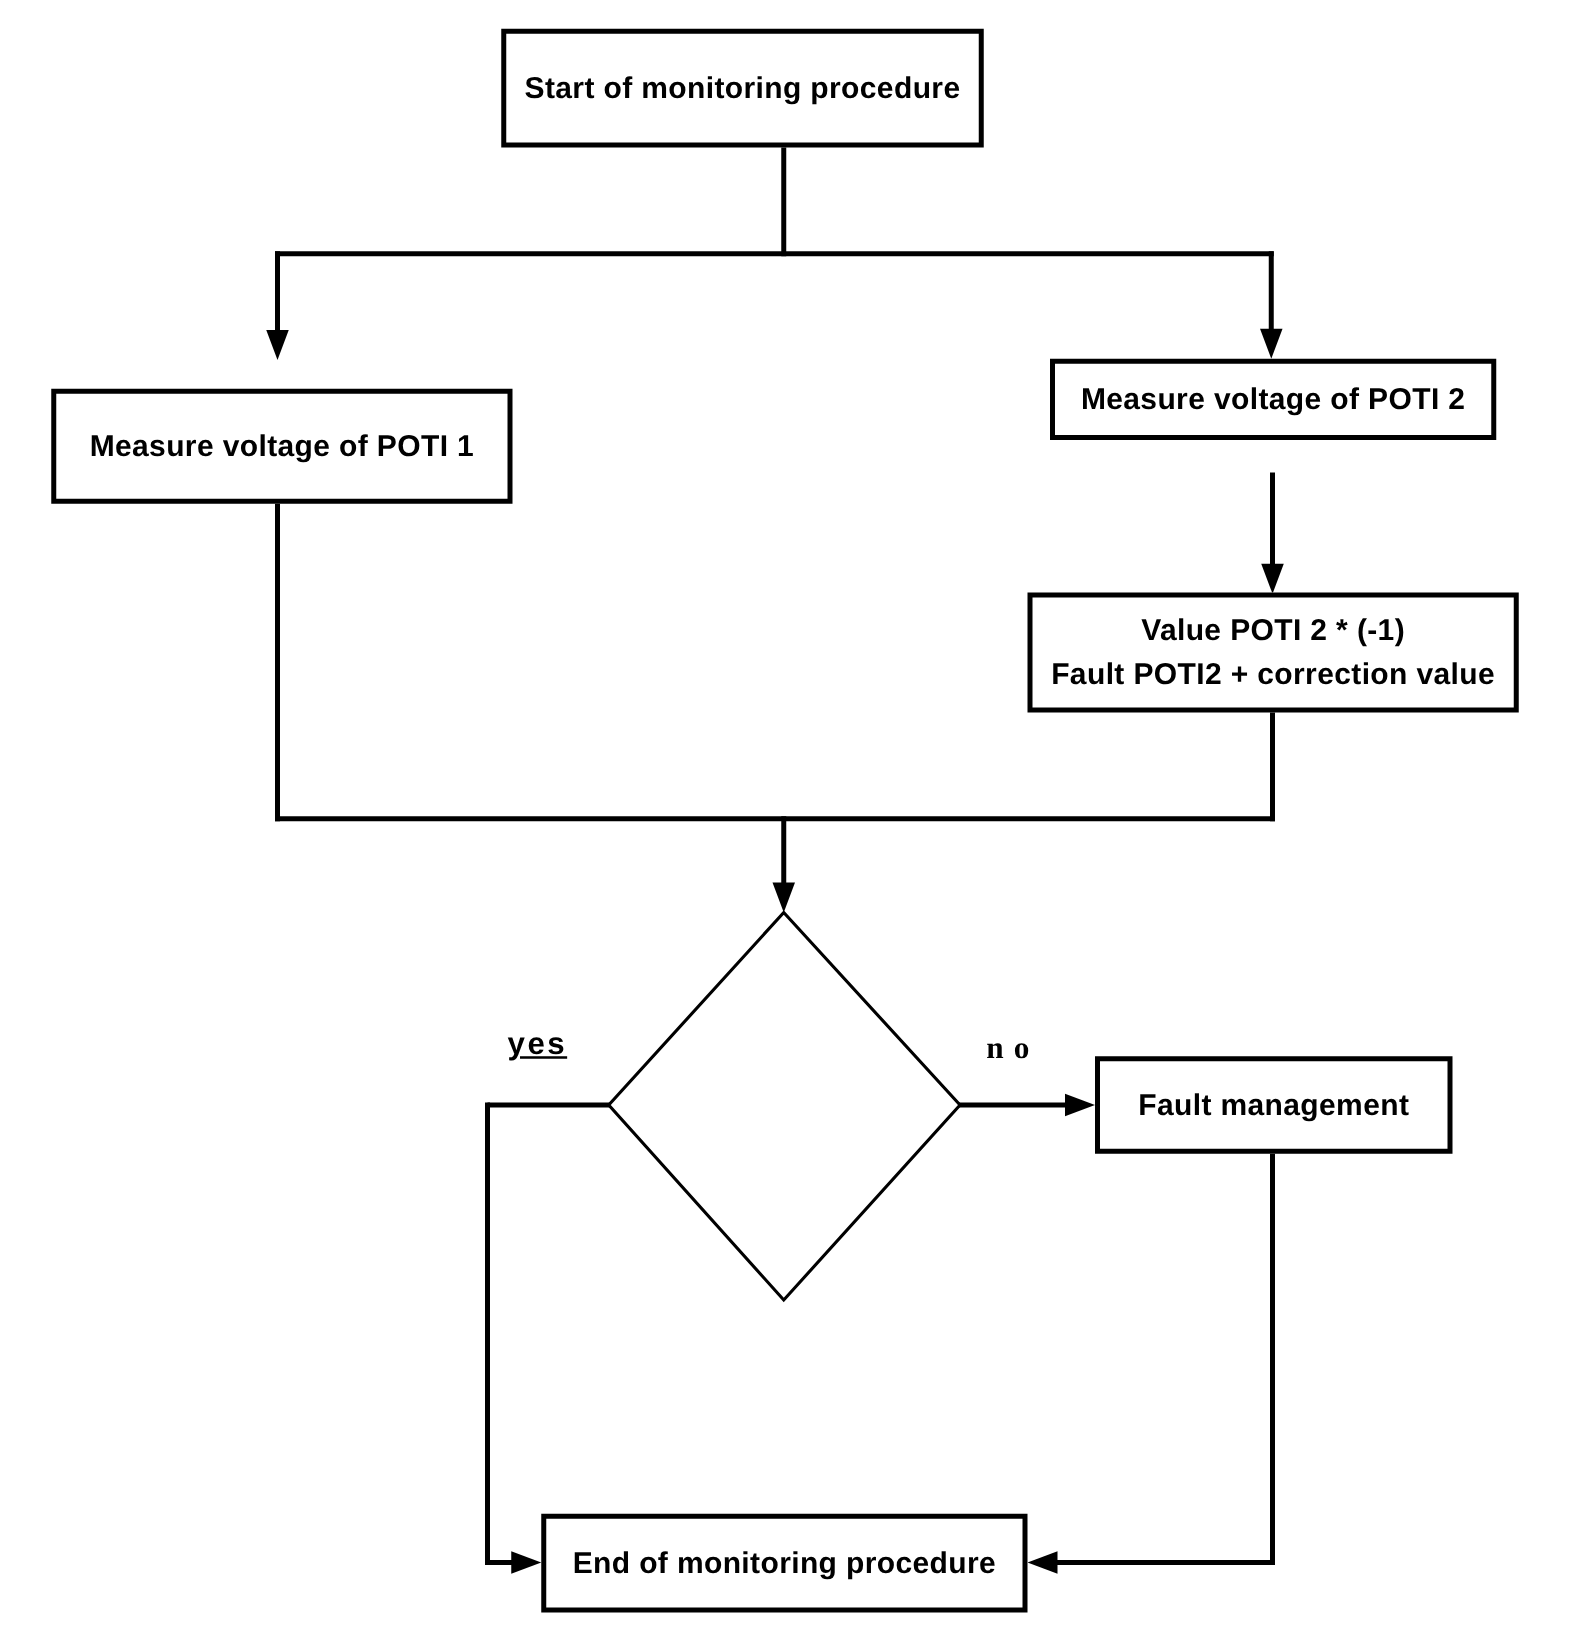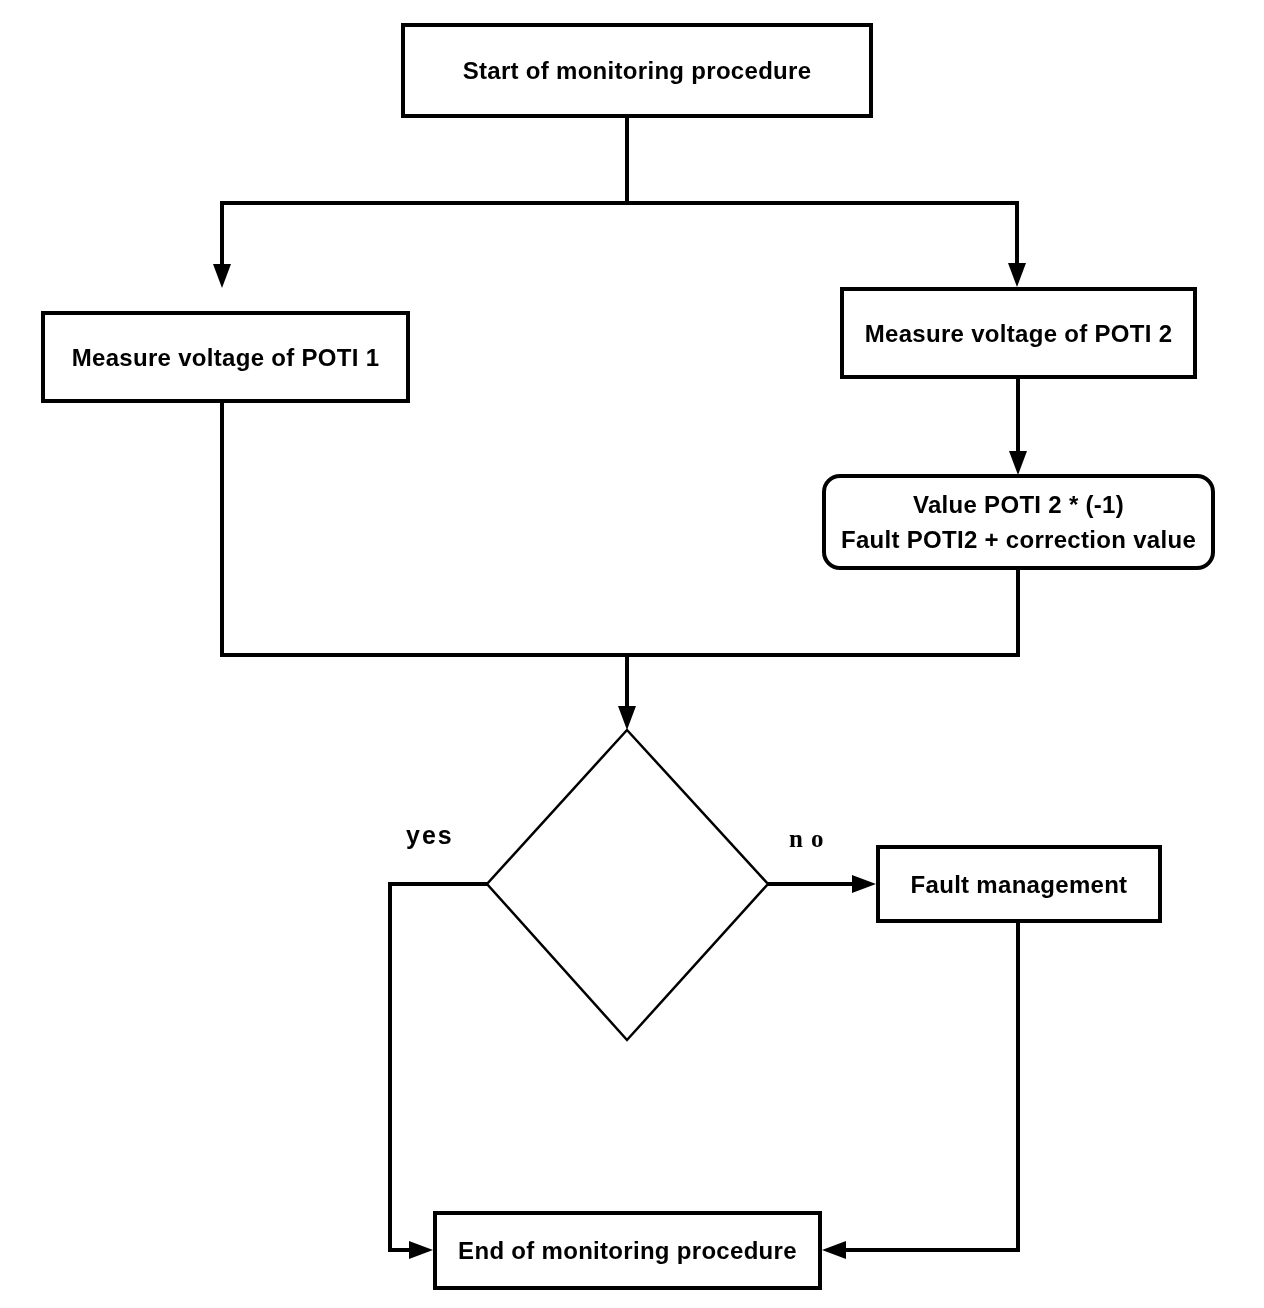"Start of monitoring procedure" div.node { width: 472px -> 386px }
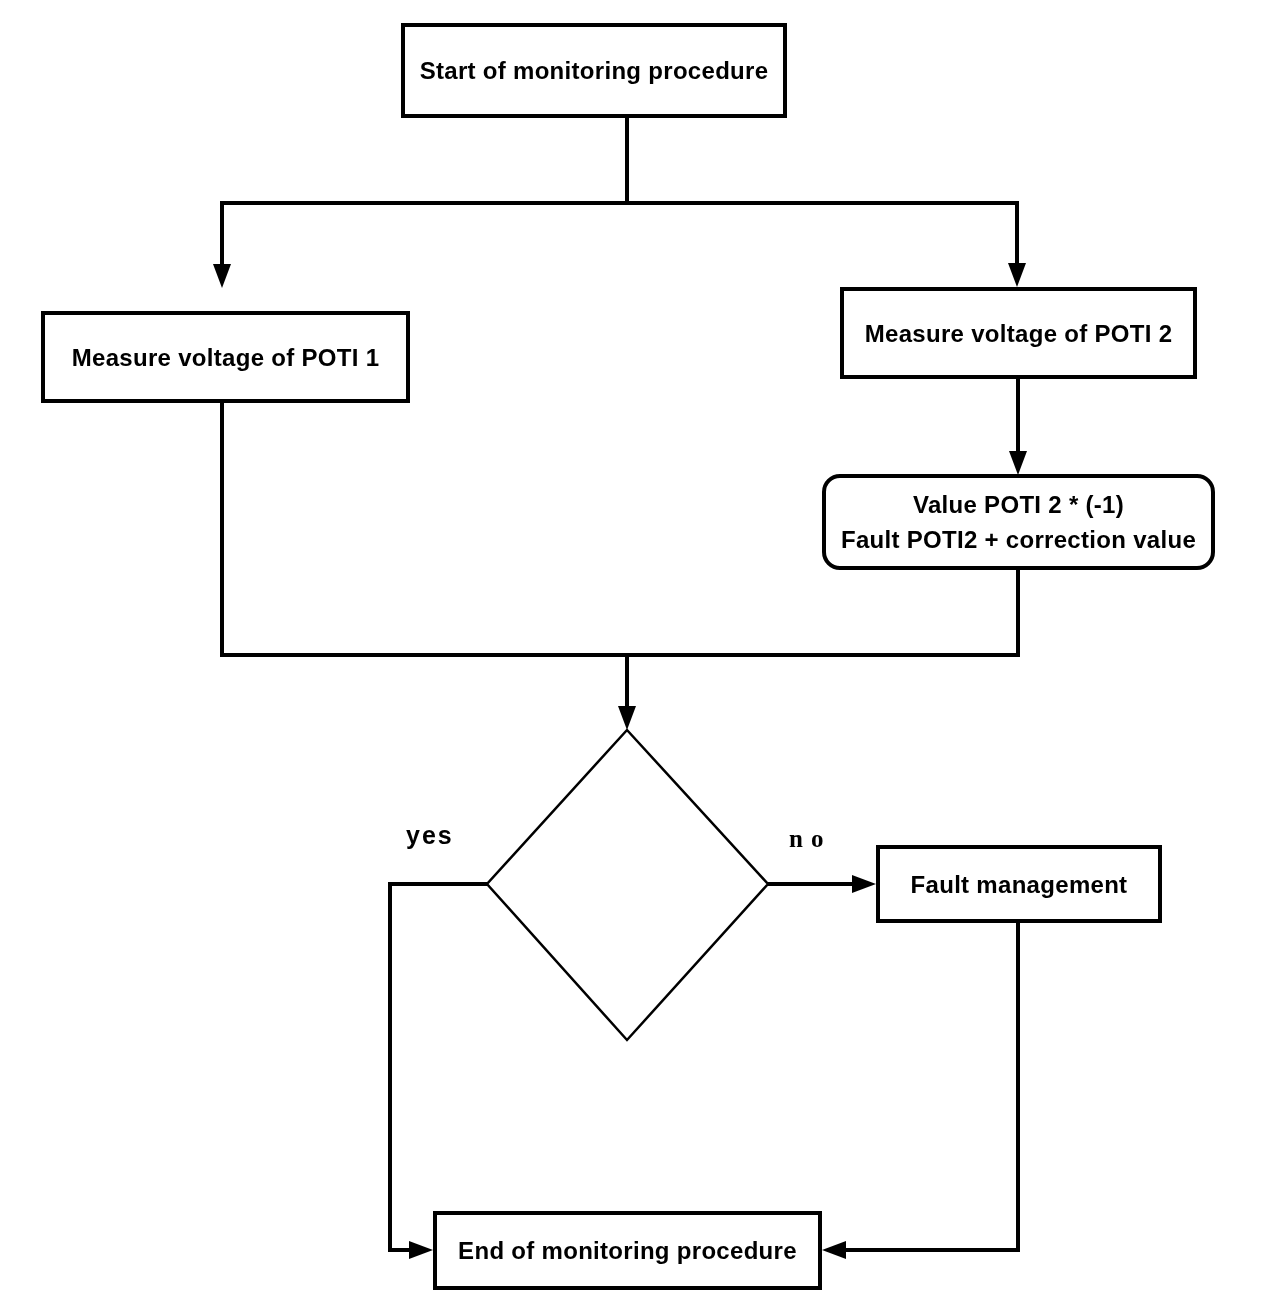"Measure voltage of POTI 2" div.node { height: 92px -> 65px }
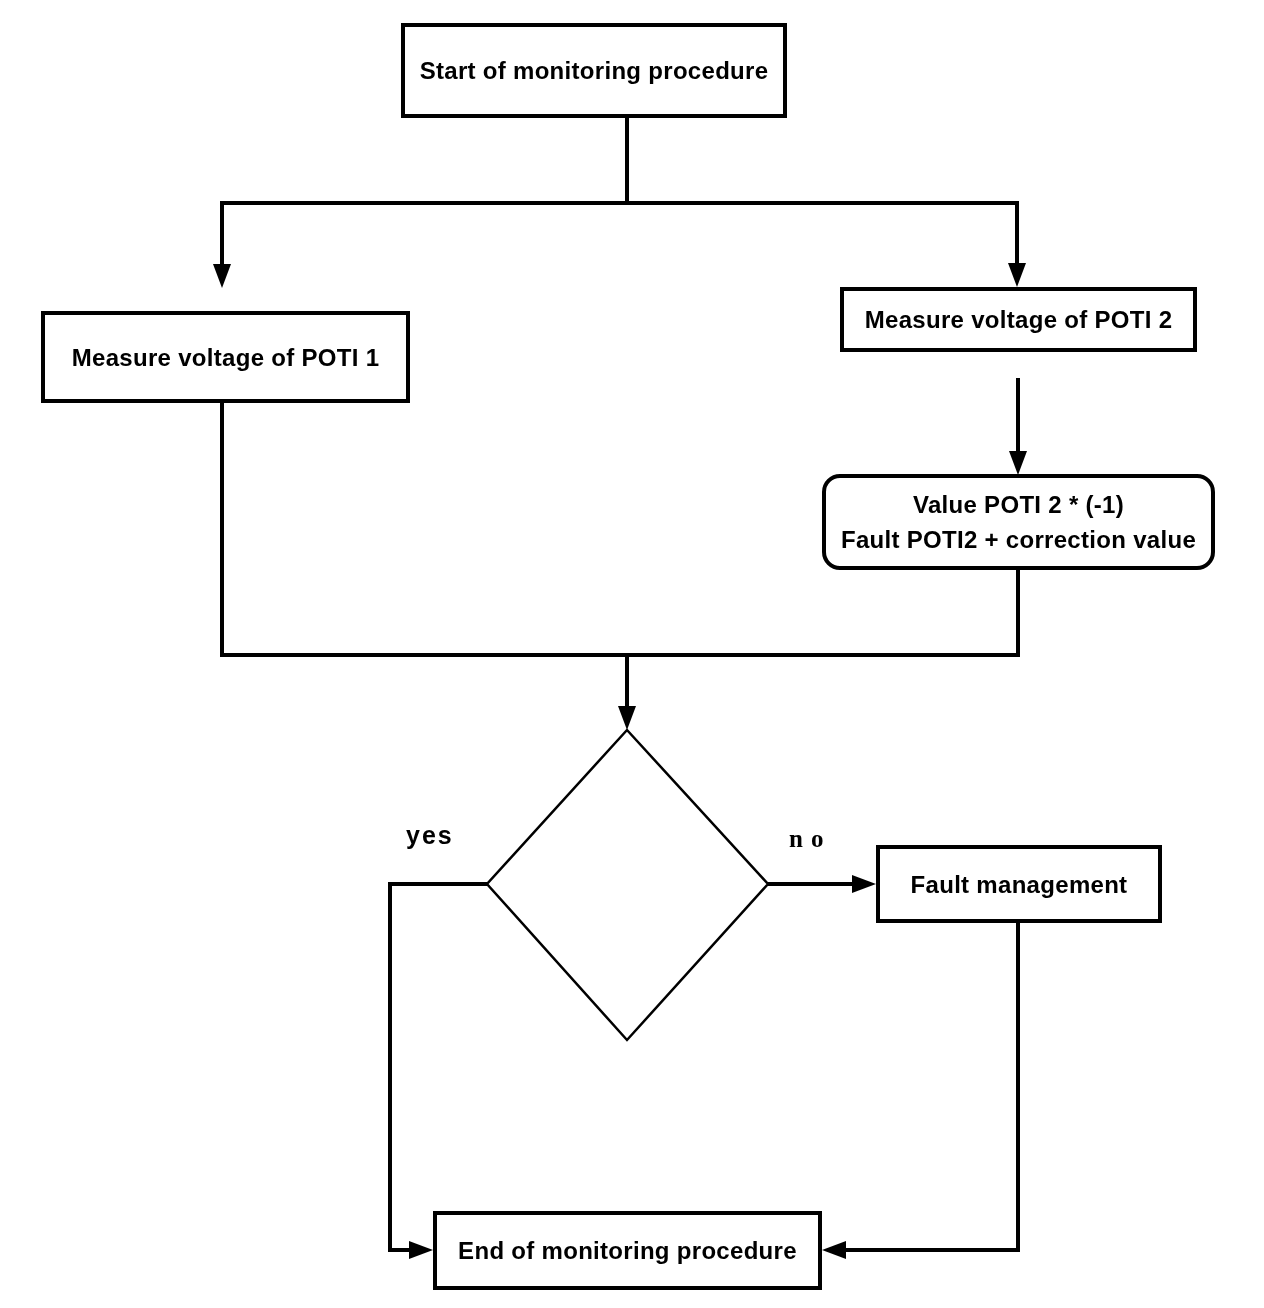"Value POTI 2 * (-1)" div.node { border-radius: 18px -> none }
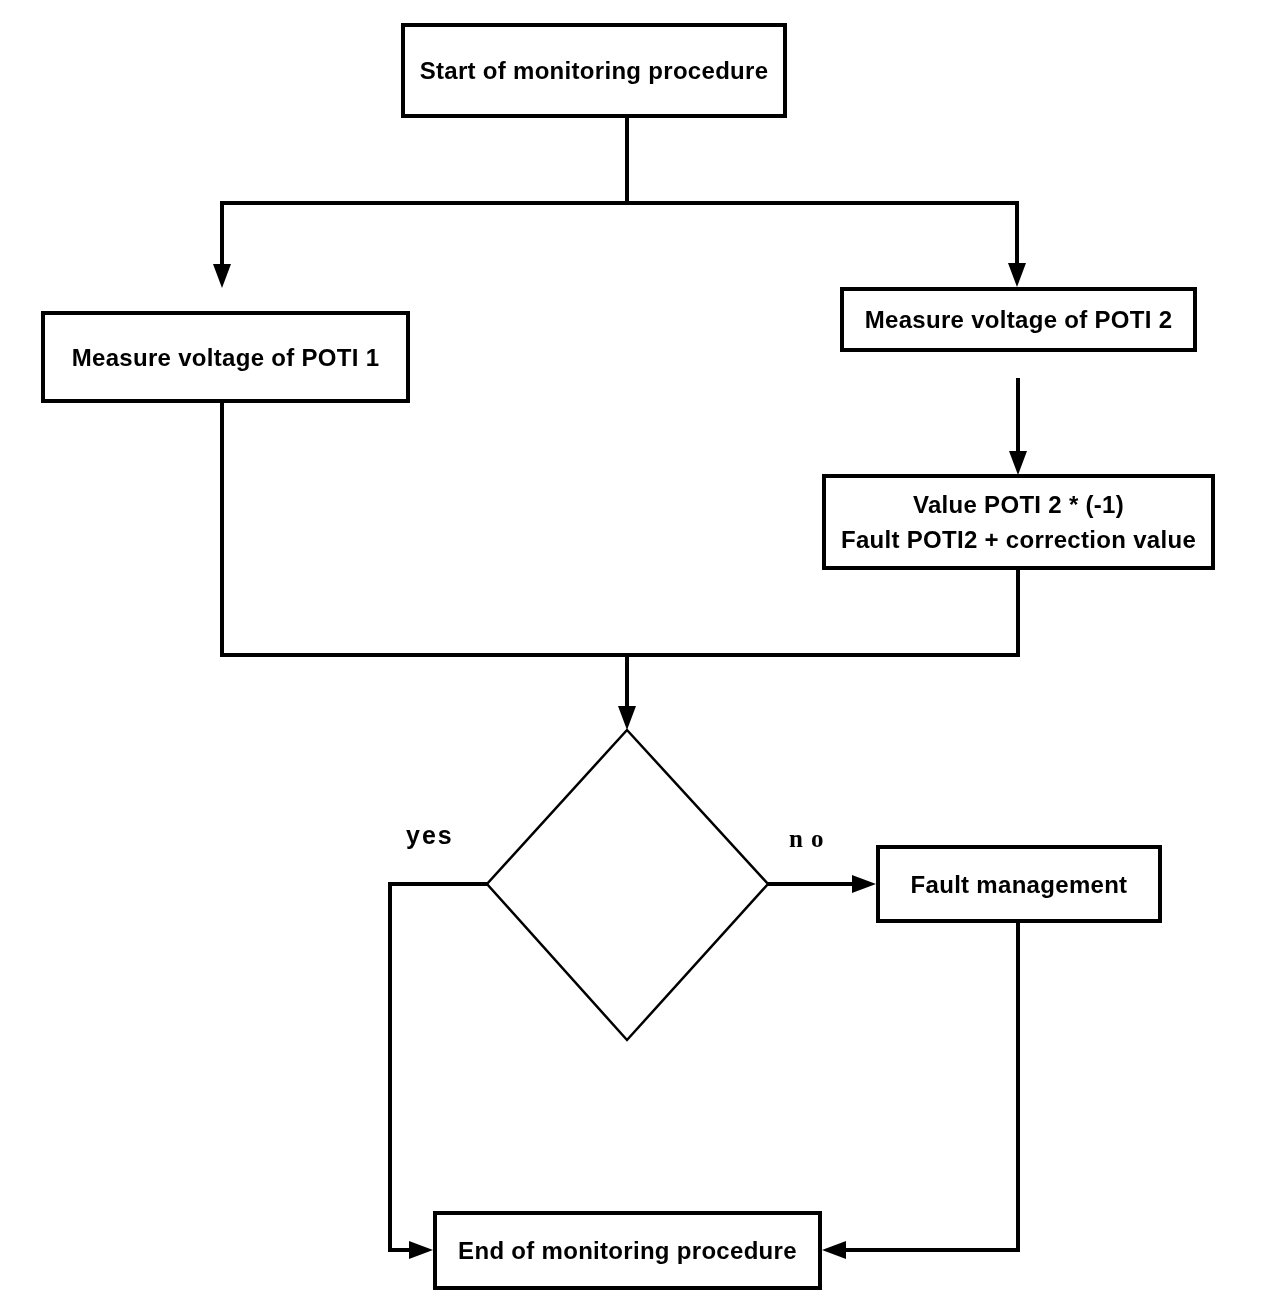"yes" .edge-label.yes { text-decoration: none -> underline }
